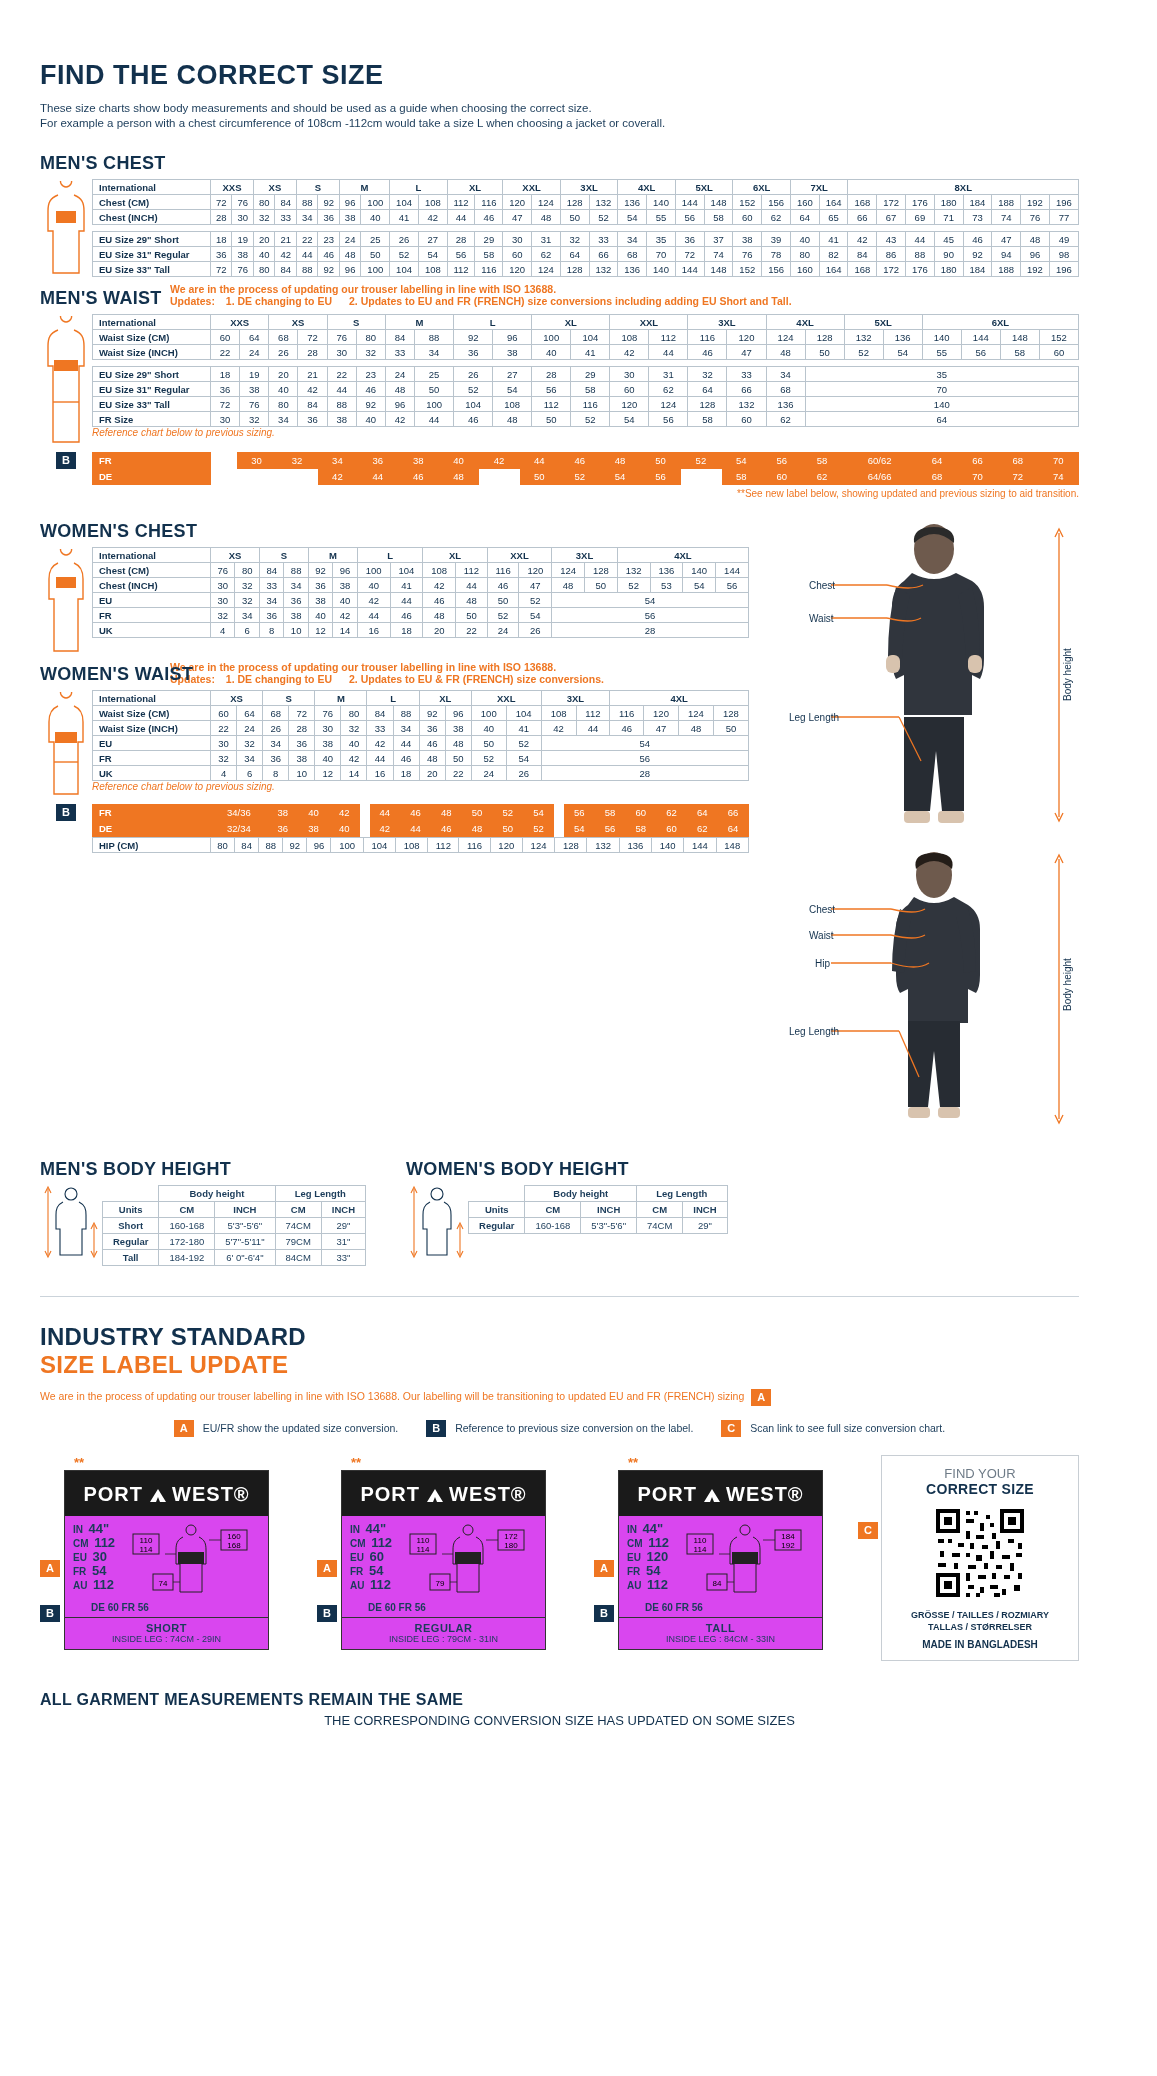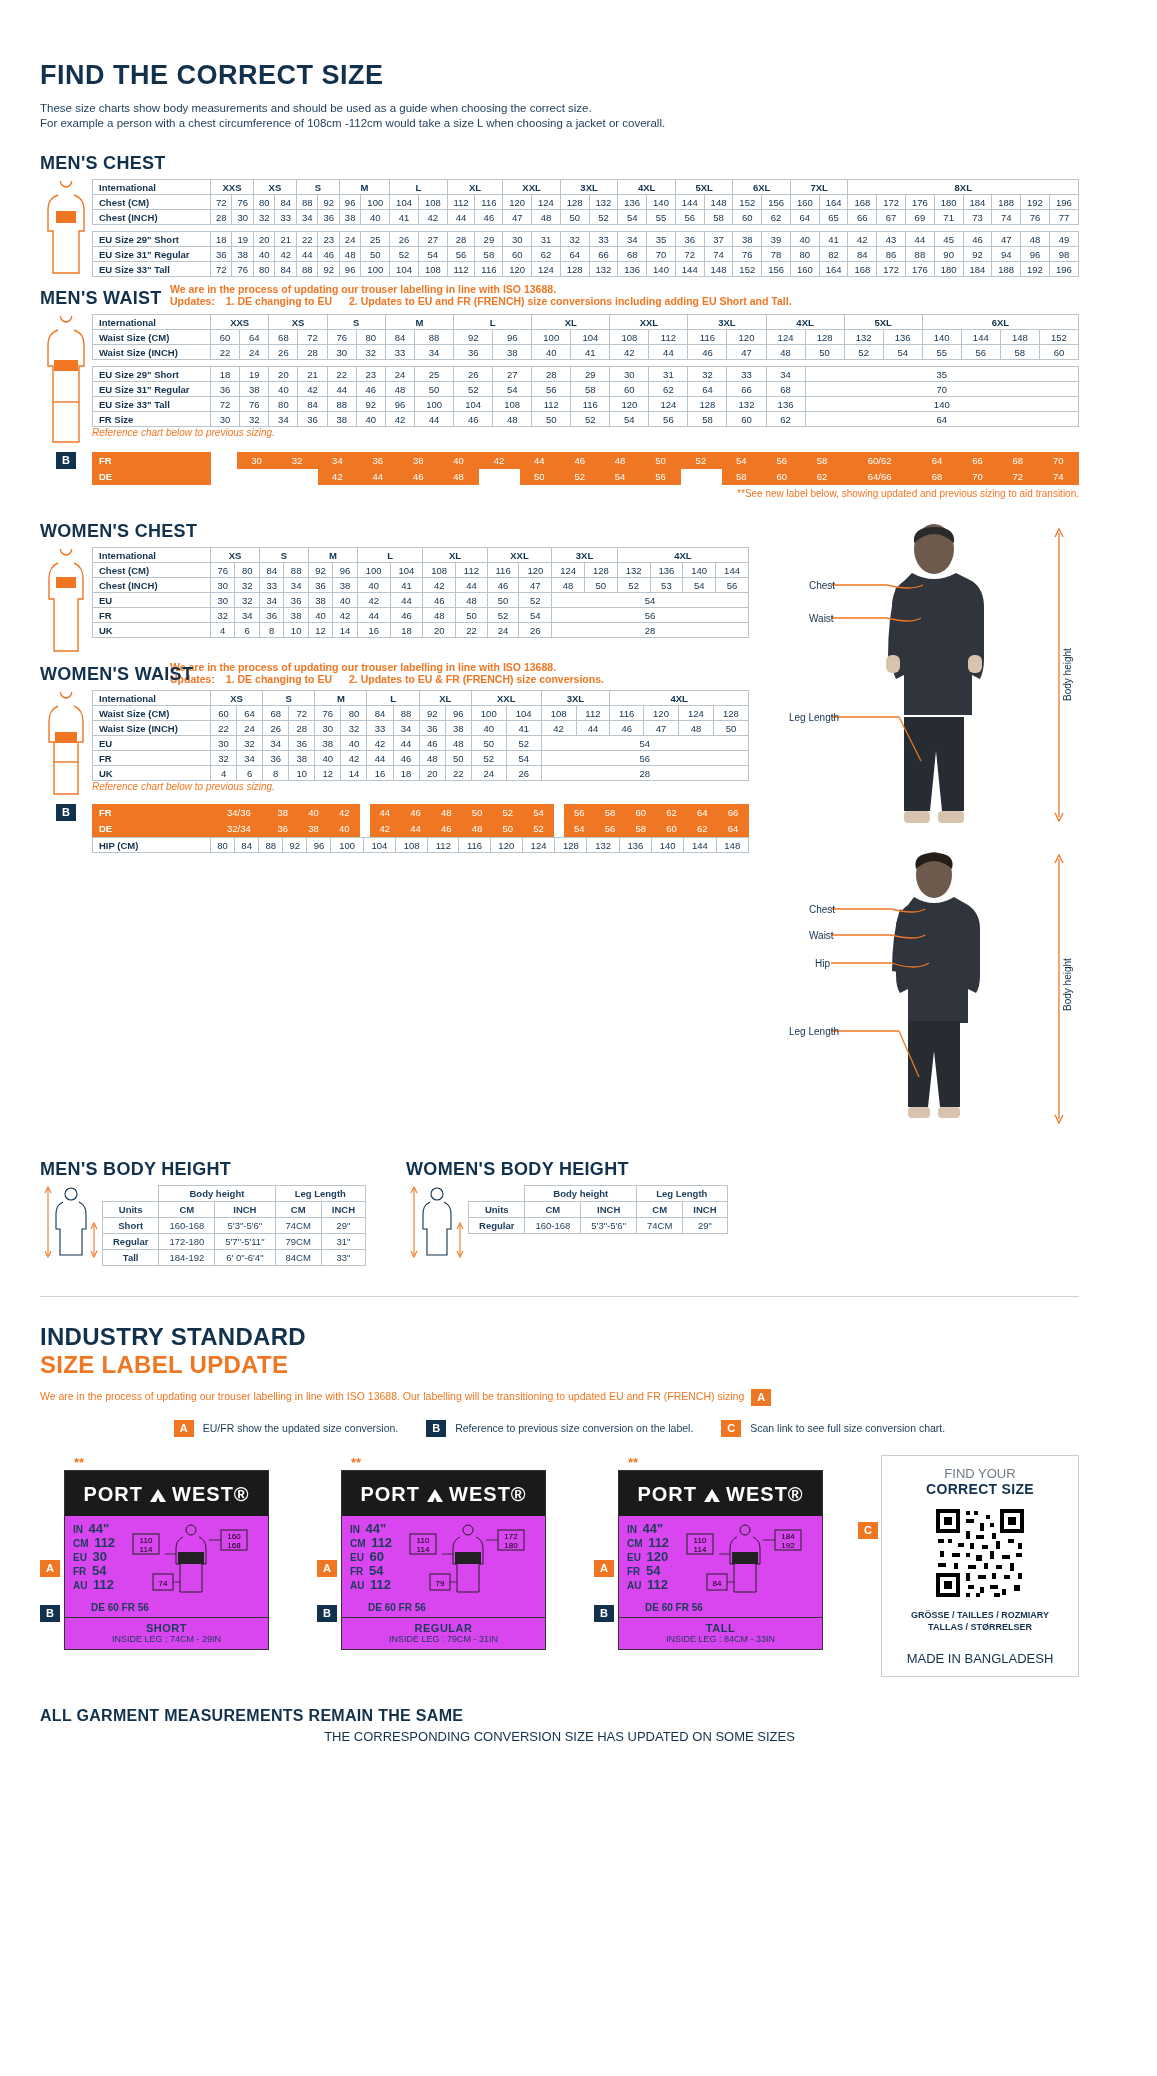"MADE IN BANGLADESH" .qr-card .f4 { font-size: 13px -> 10px; font-weight: normal -> bold; margin-top: 18px -> 6px }
